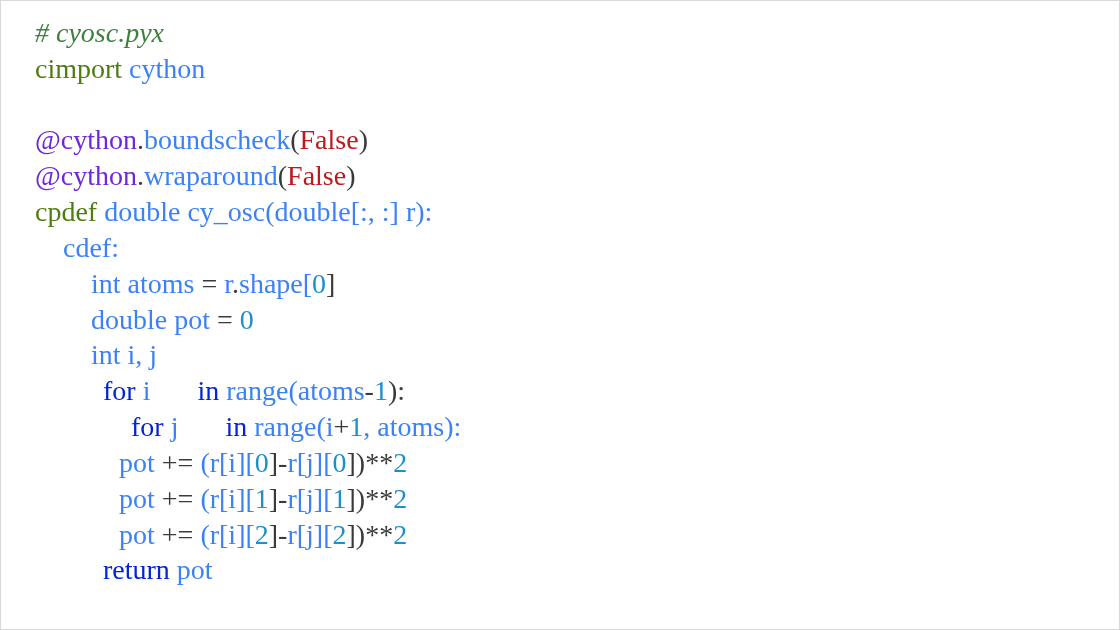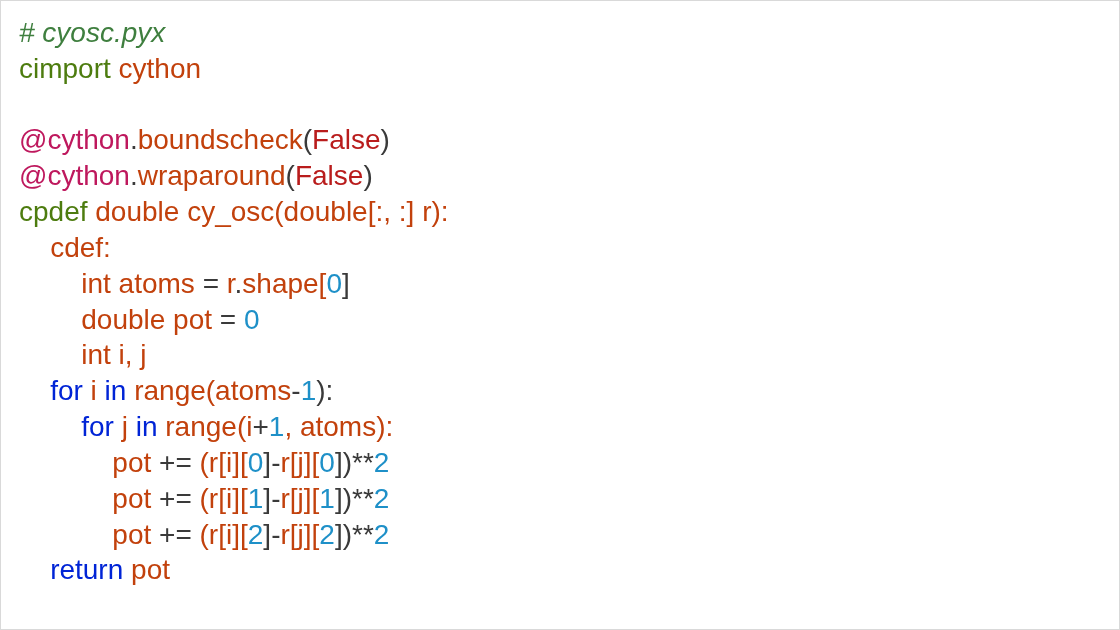"# cyosc.pyx" .code-block { font-family: Liberation Sans, sans-serif -> Liberation Serif, serif; padding: 14px 18px 14px 18px -> 14px 18px 14px 34px }
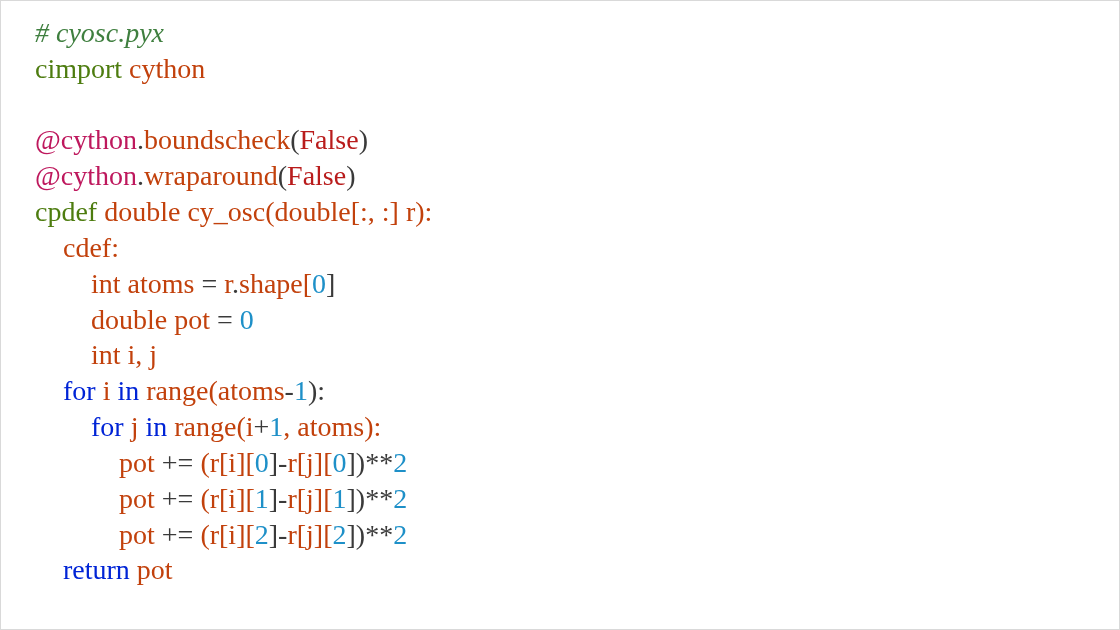"cython" .tok-ident { color: #c2410c -> #3b82f6 }
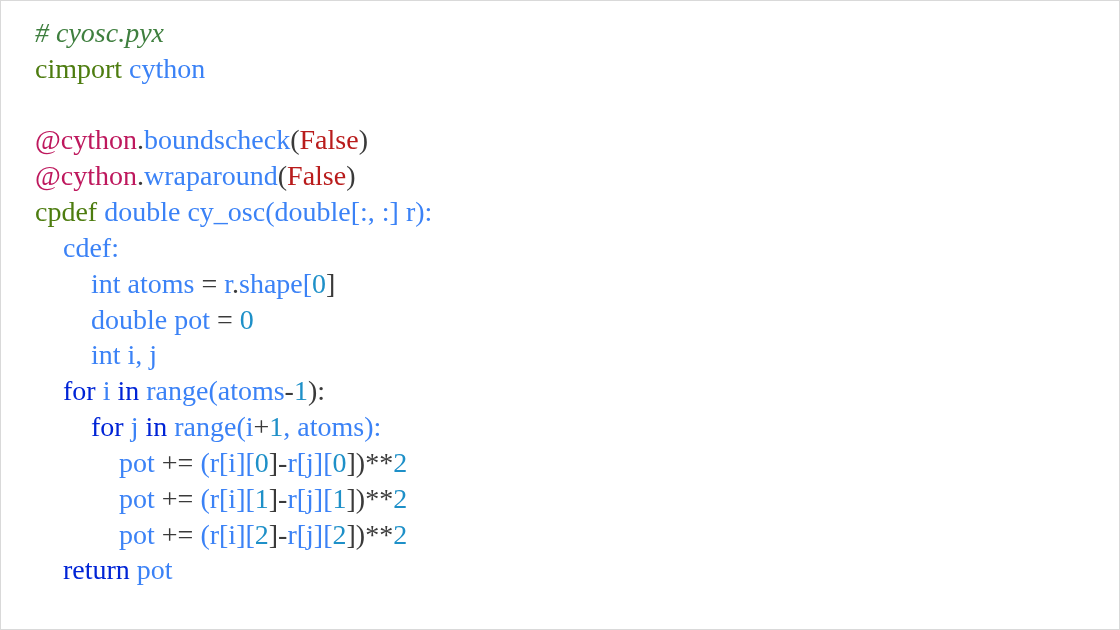"@cython" .tok-decorator { color: #be185d -> #6d28d9 }
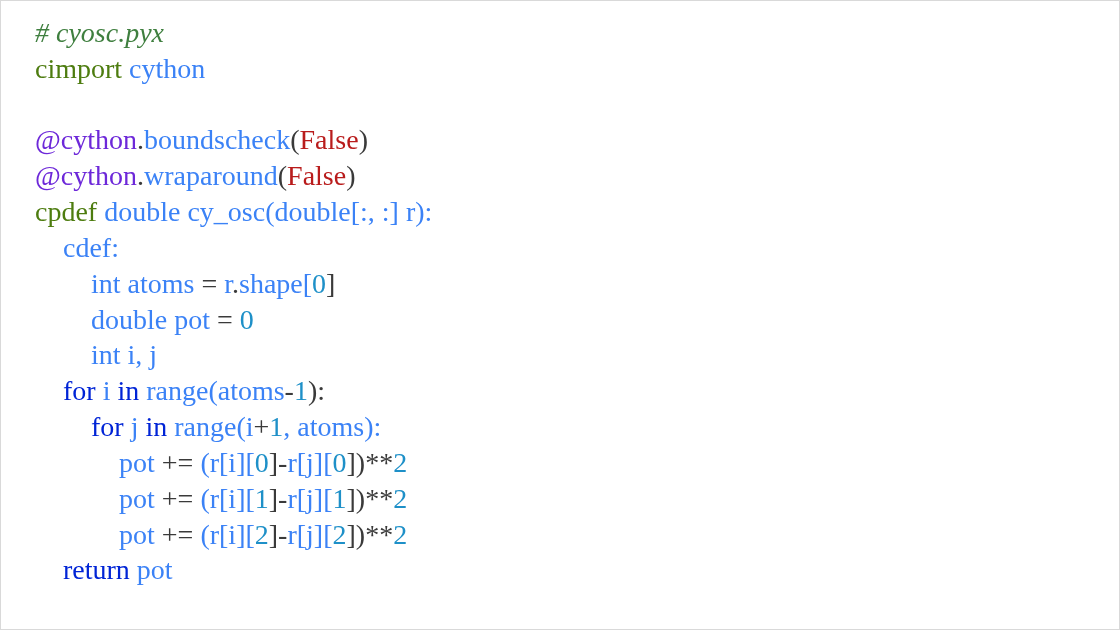"for" .tok-control { margin-left: none -> 40px }
